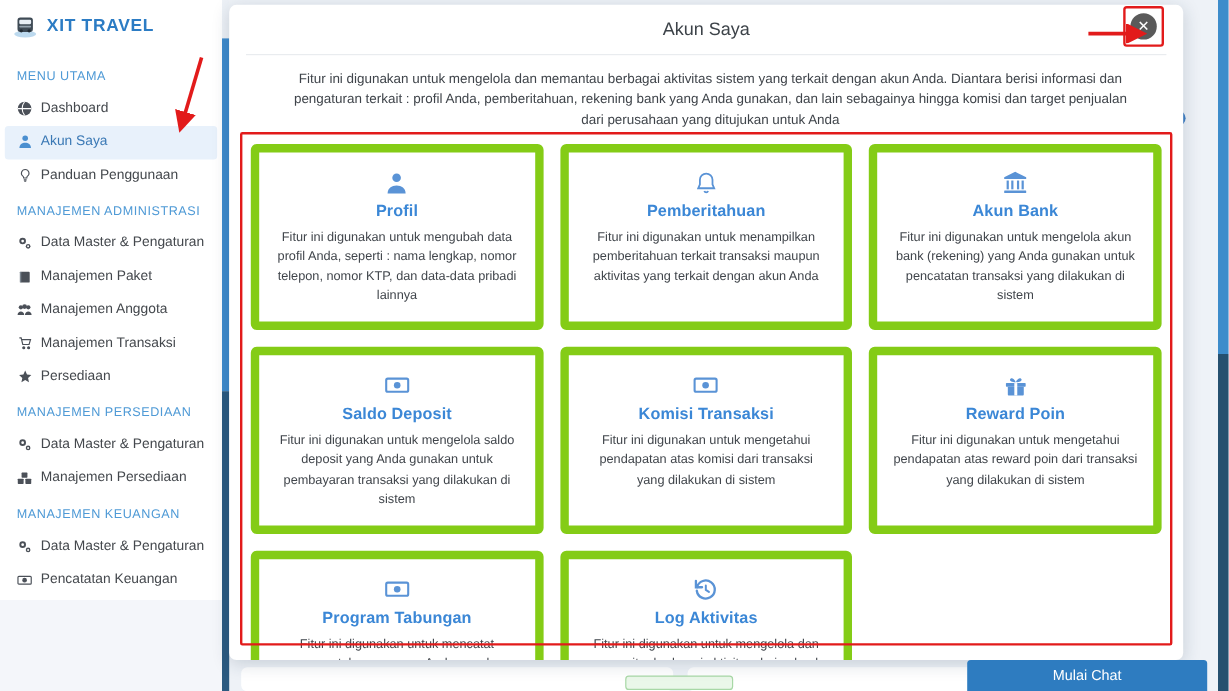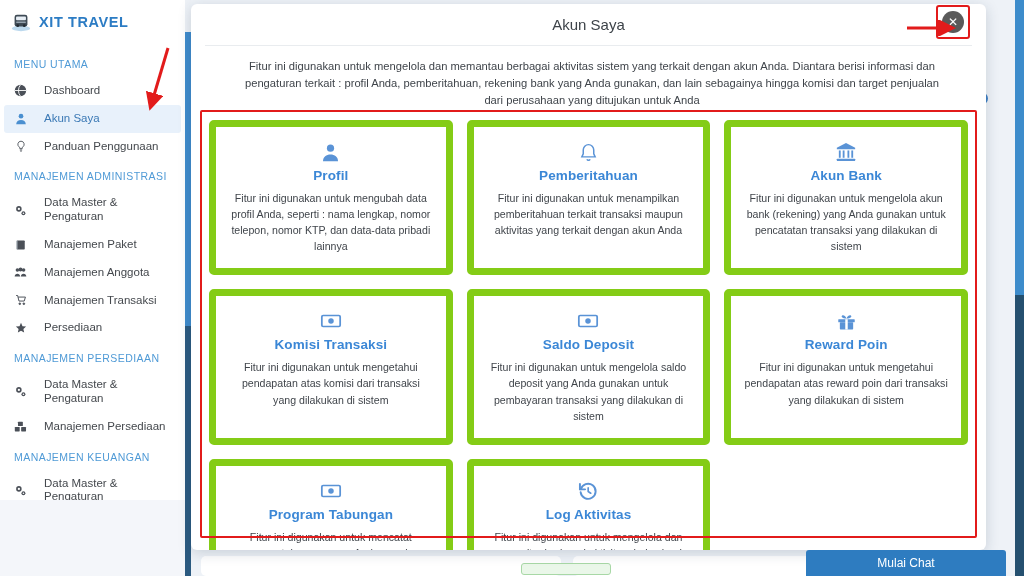"Dashboard" .menu-item { align-items: center -> none; gap: 17px -> 7px }
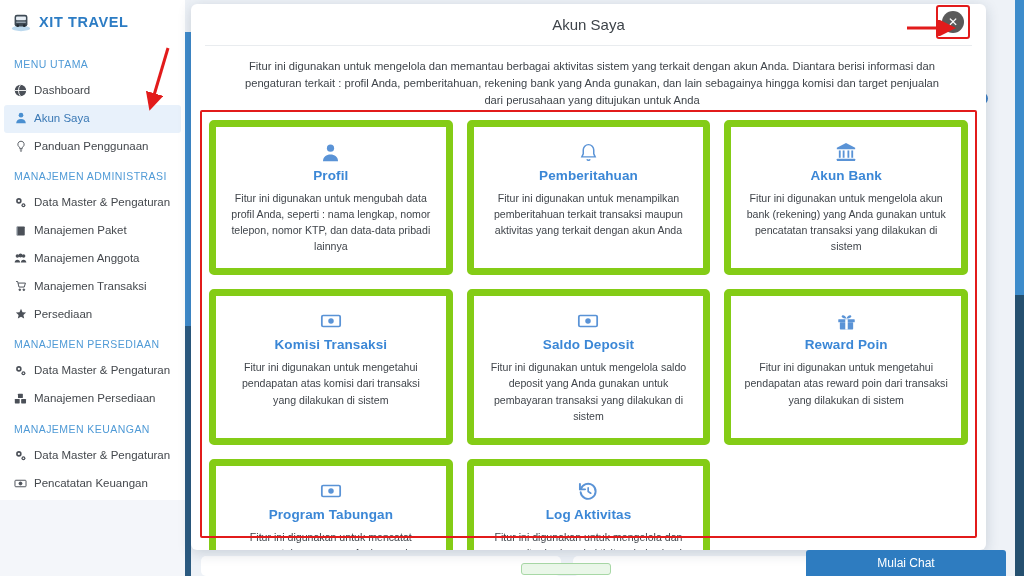"Komisi Transaksi" div.card { order: before "Saldo Deposit" -> after "Saldo Deposit" }
